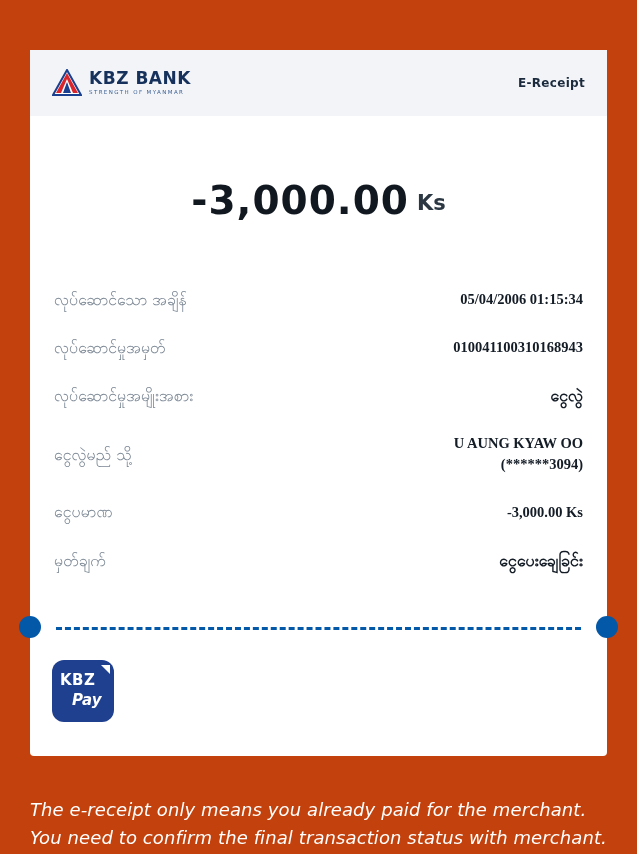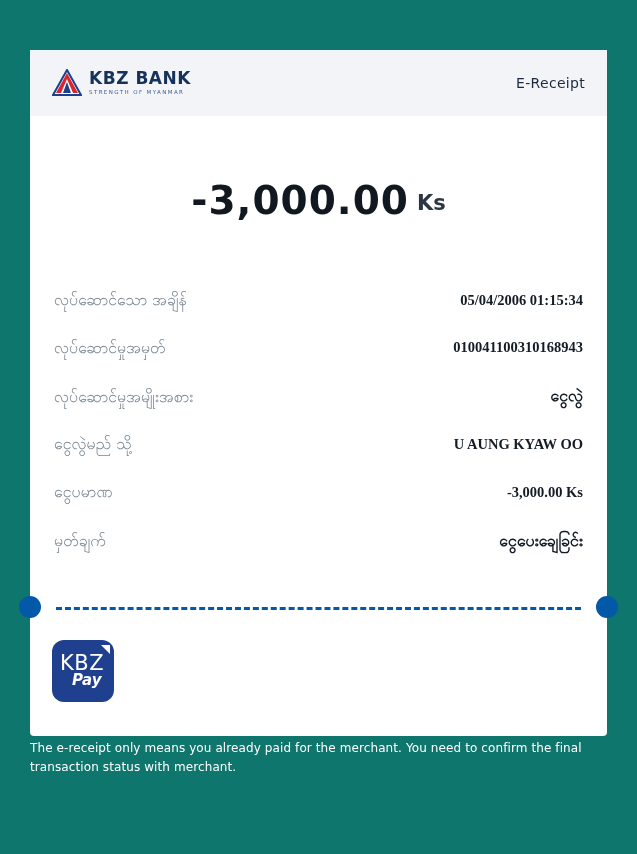"KBZ BANK" .screen { background: #0f766e -> #c2410c }
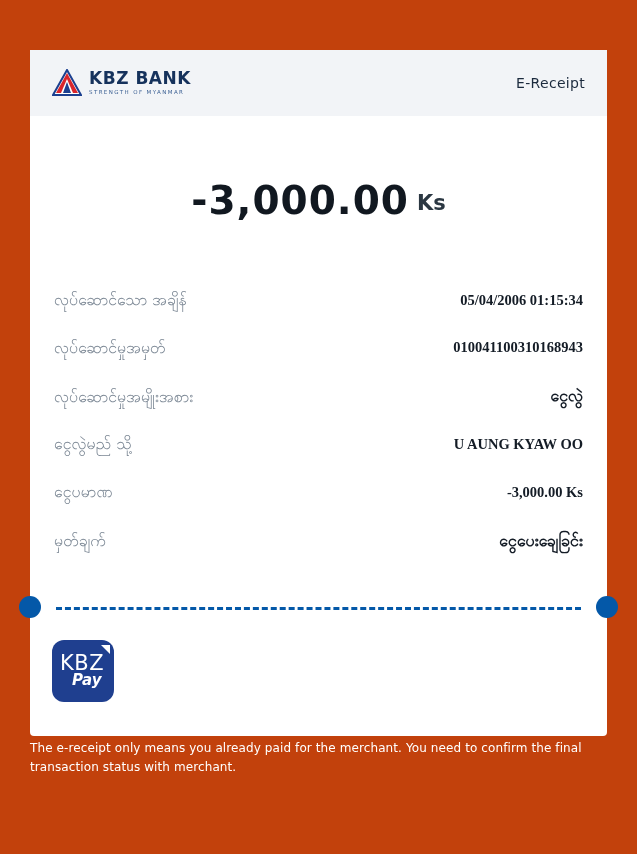"E-Receipt" .ereceipt-title { font-size: 14px -> 12px; font-weight: normal -> bold }
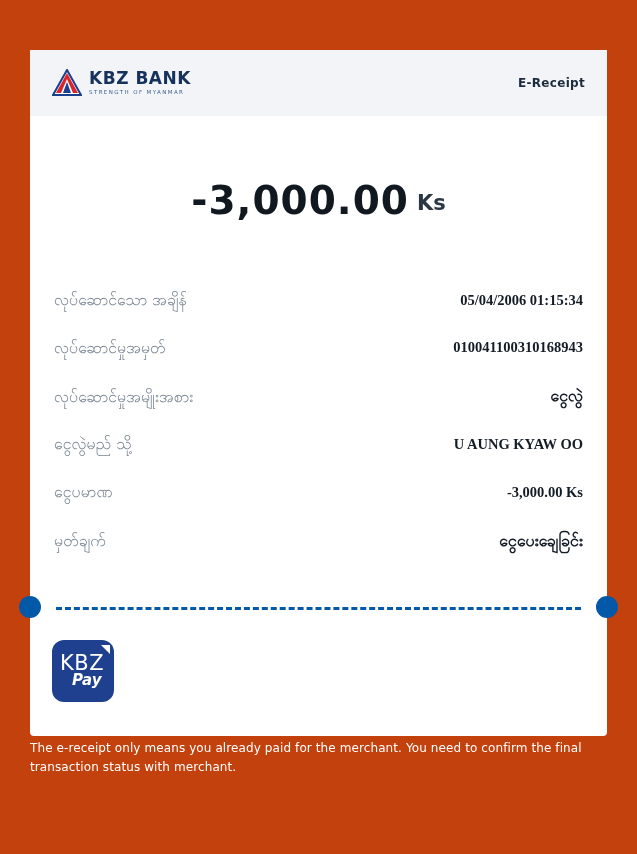"လုပ်ဆောင်သော အချိန်" .row { align-items: flex-end -> center }
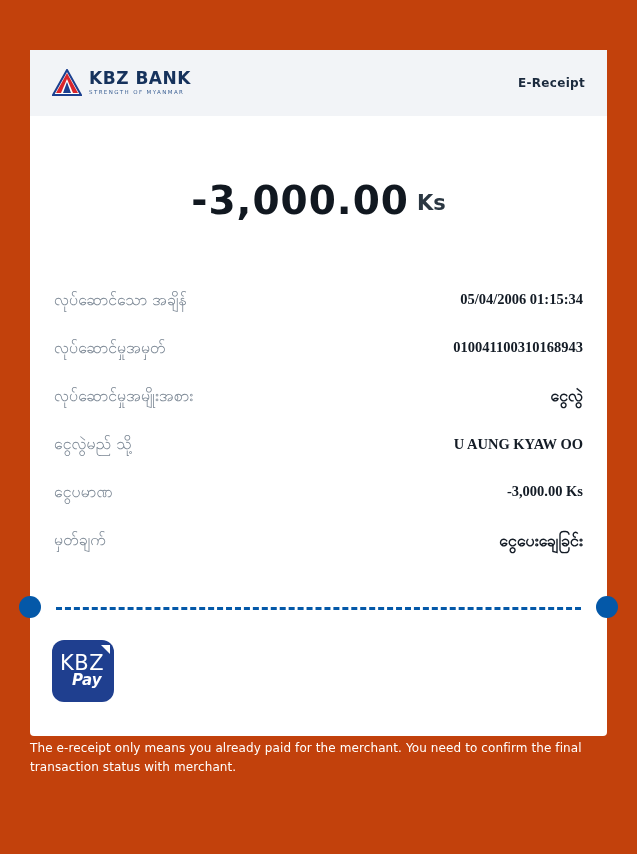"(******3094)" span.sub { html: none -> <span>(******3094)</span> }
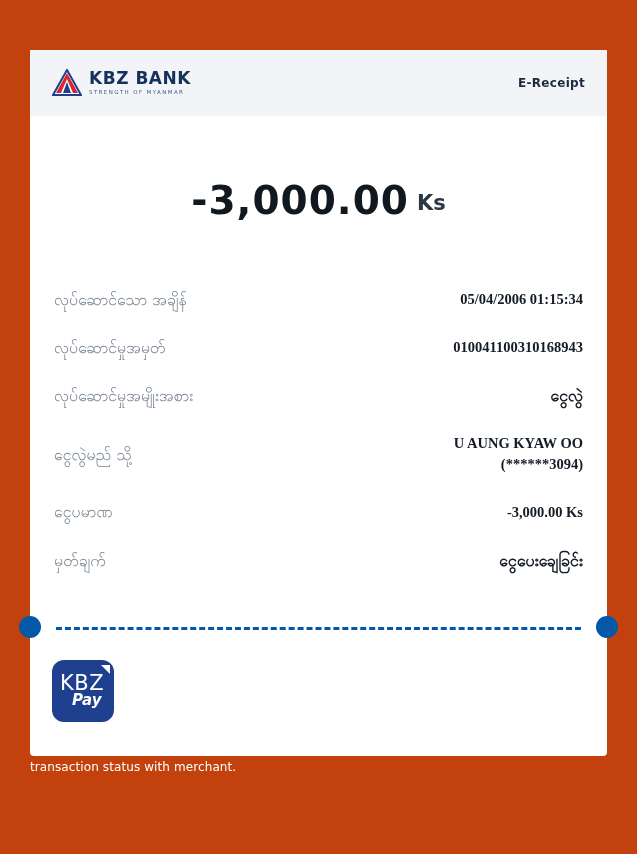"KBZ" .kbzpay-kbz { font-size: 21px -> 15px; font-weight: normal -> bold }
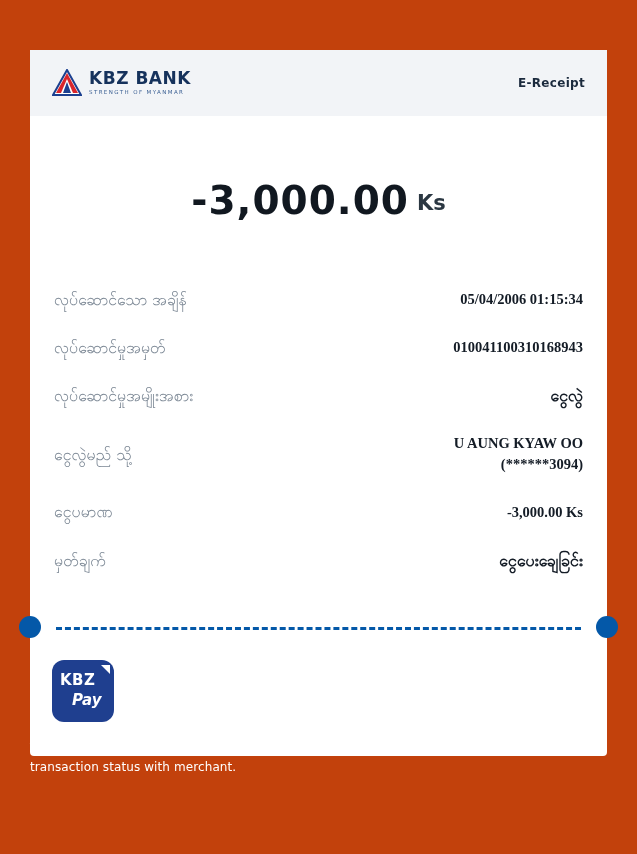"The e-receipt only means you" .disclaimer { font-size: 12px -> 18px; font-style: none -> italic; top: 739px -> 796px }
